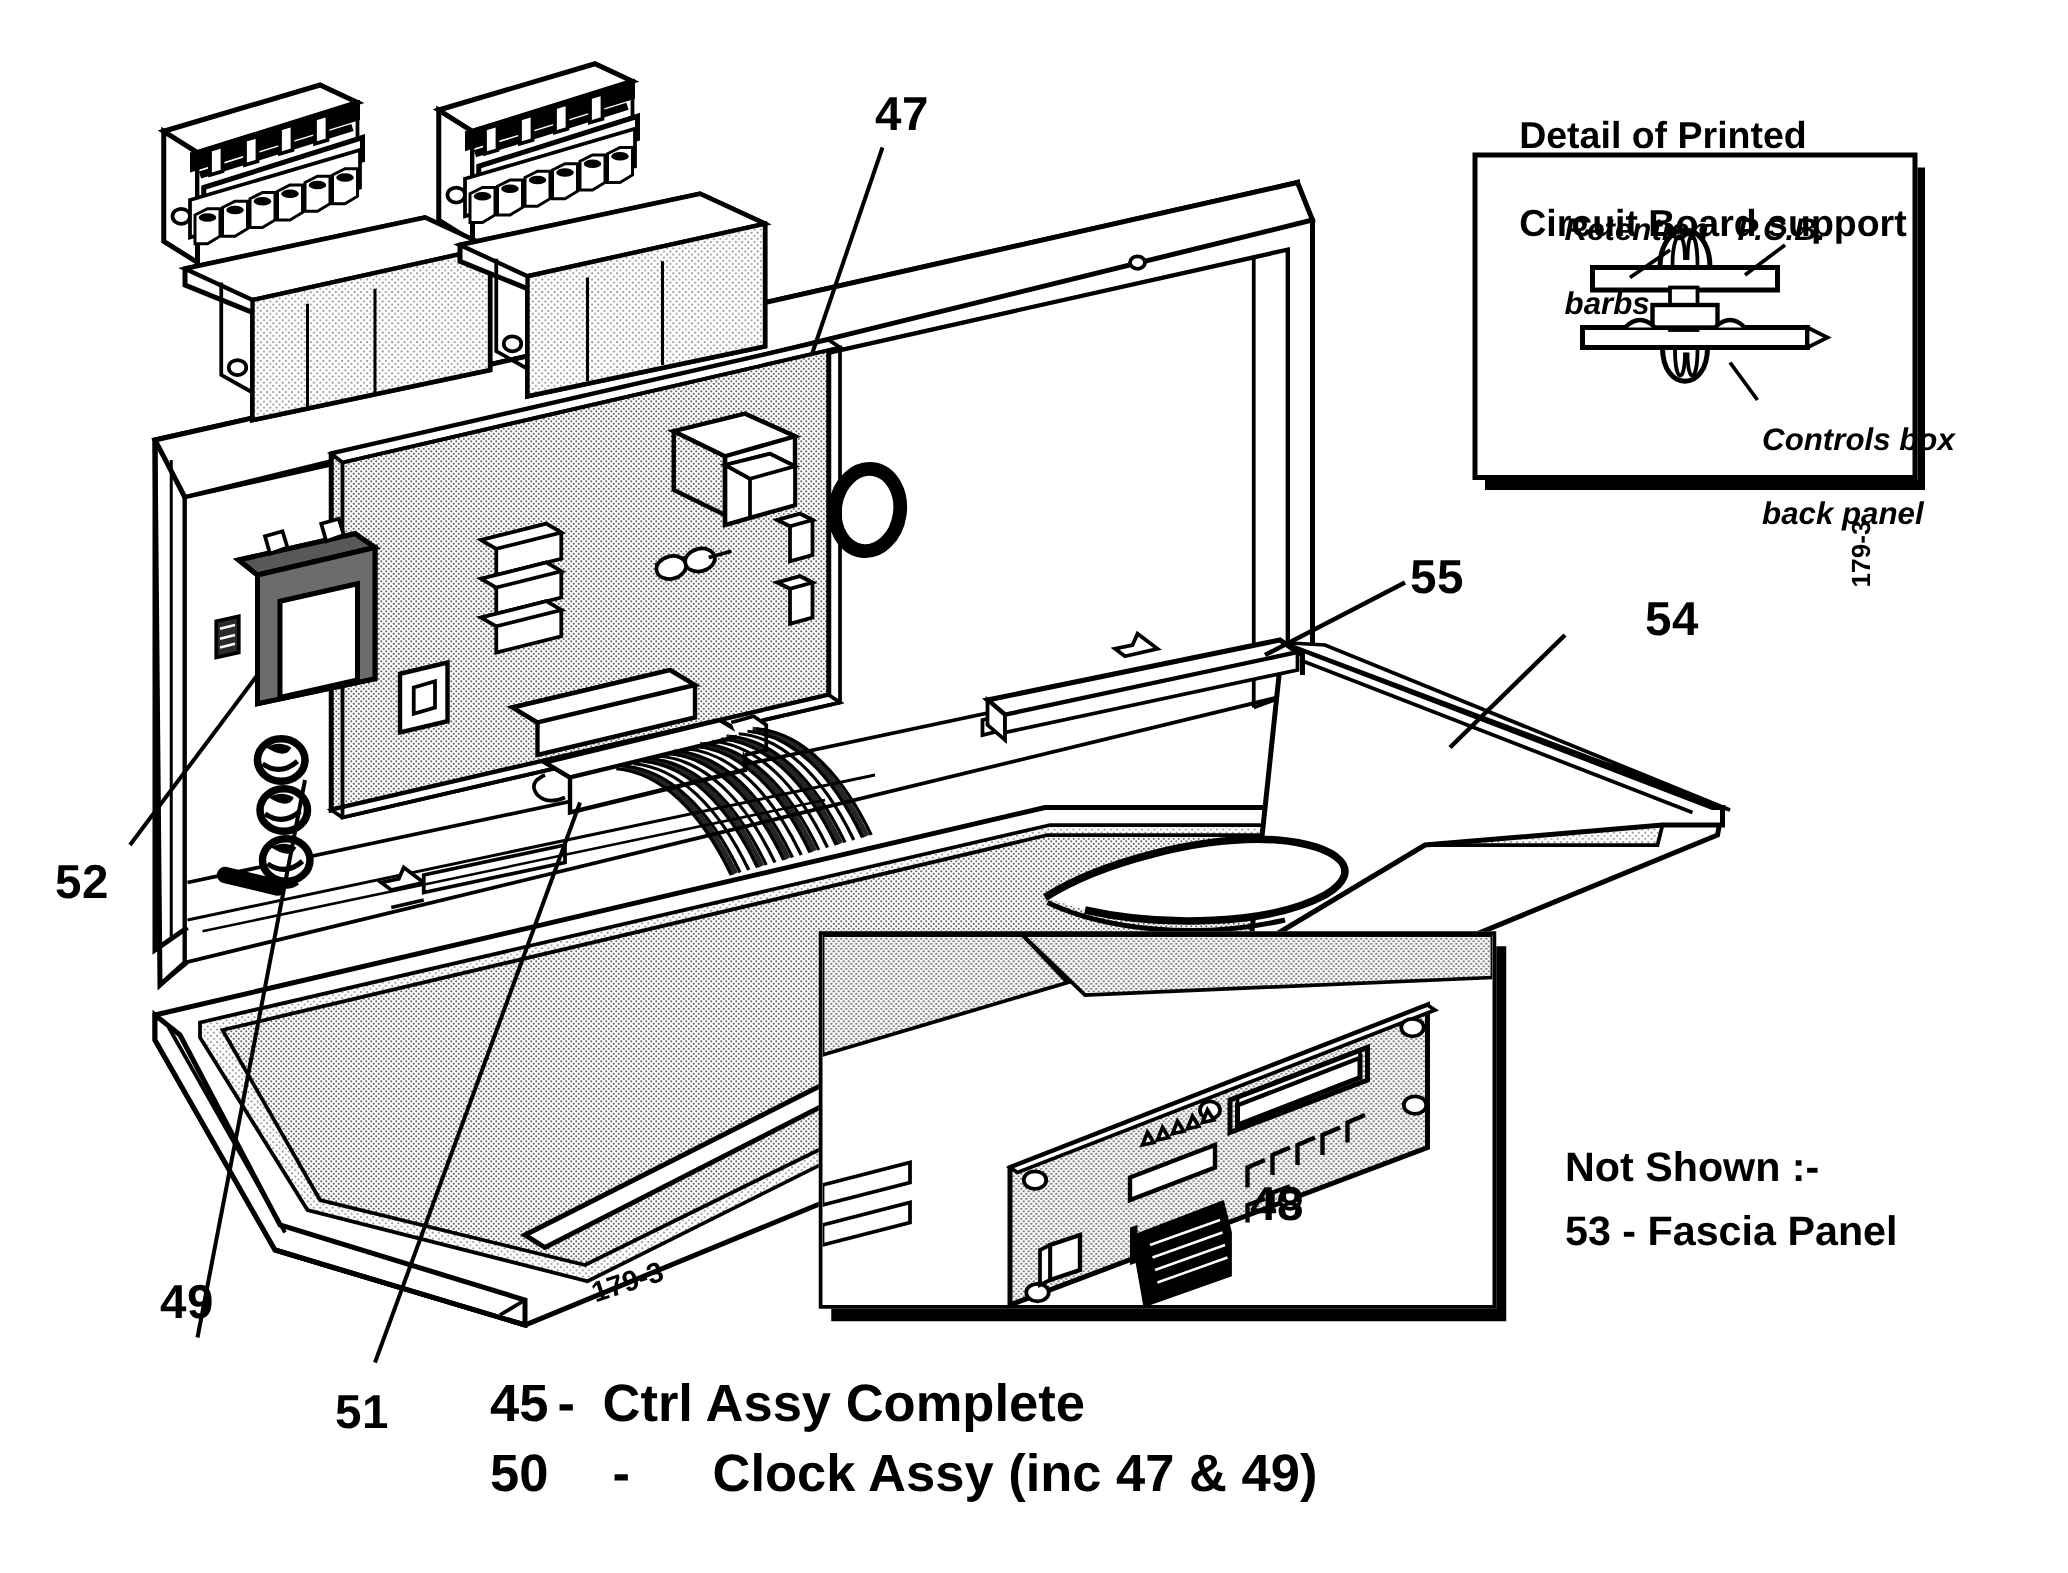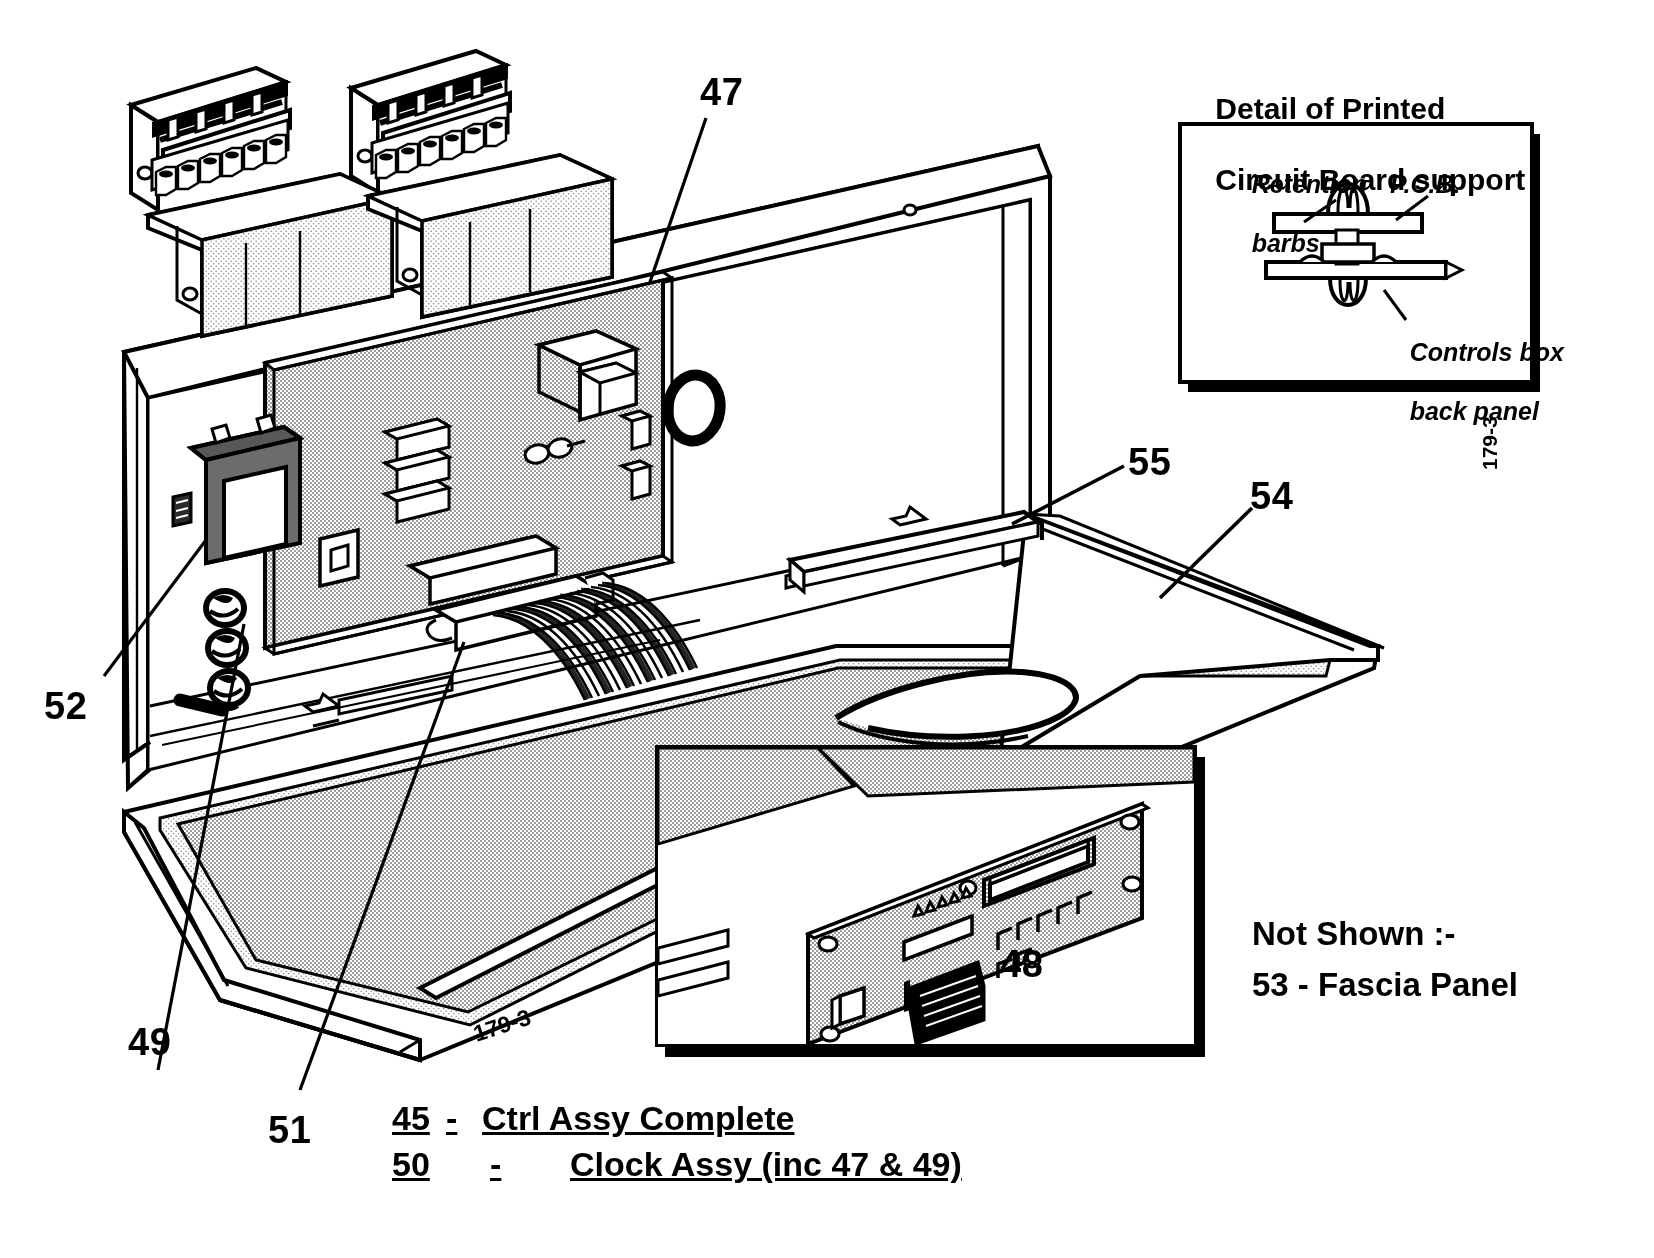"54" div.txt { left: 1250px -> 1316px }
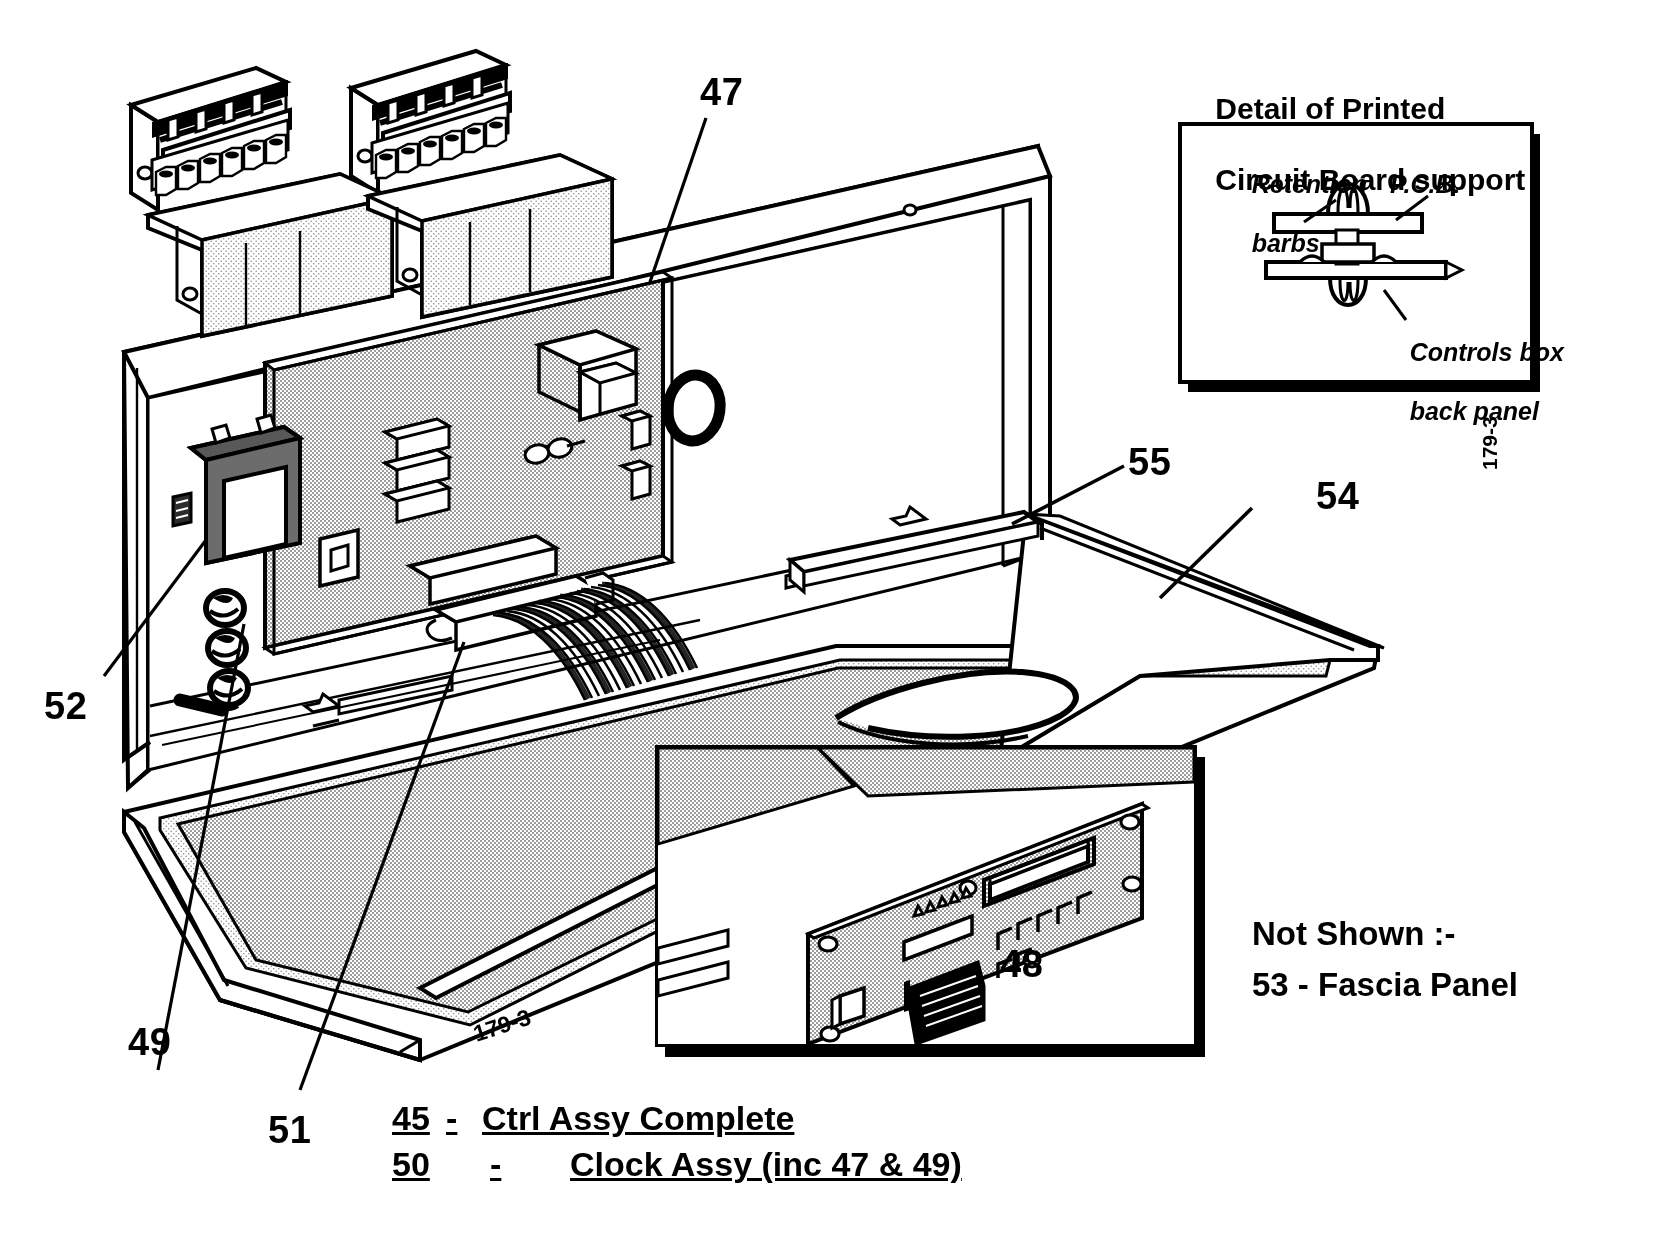"45" .listline { font-size: 34px -> 42px; text-decoration: underline -> none }
